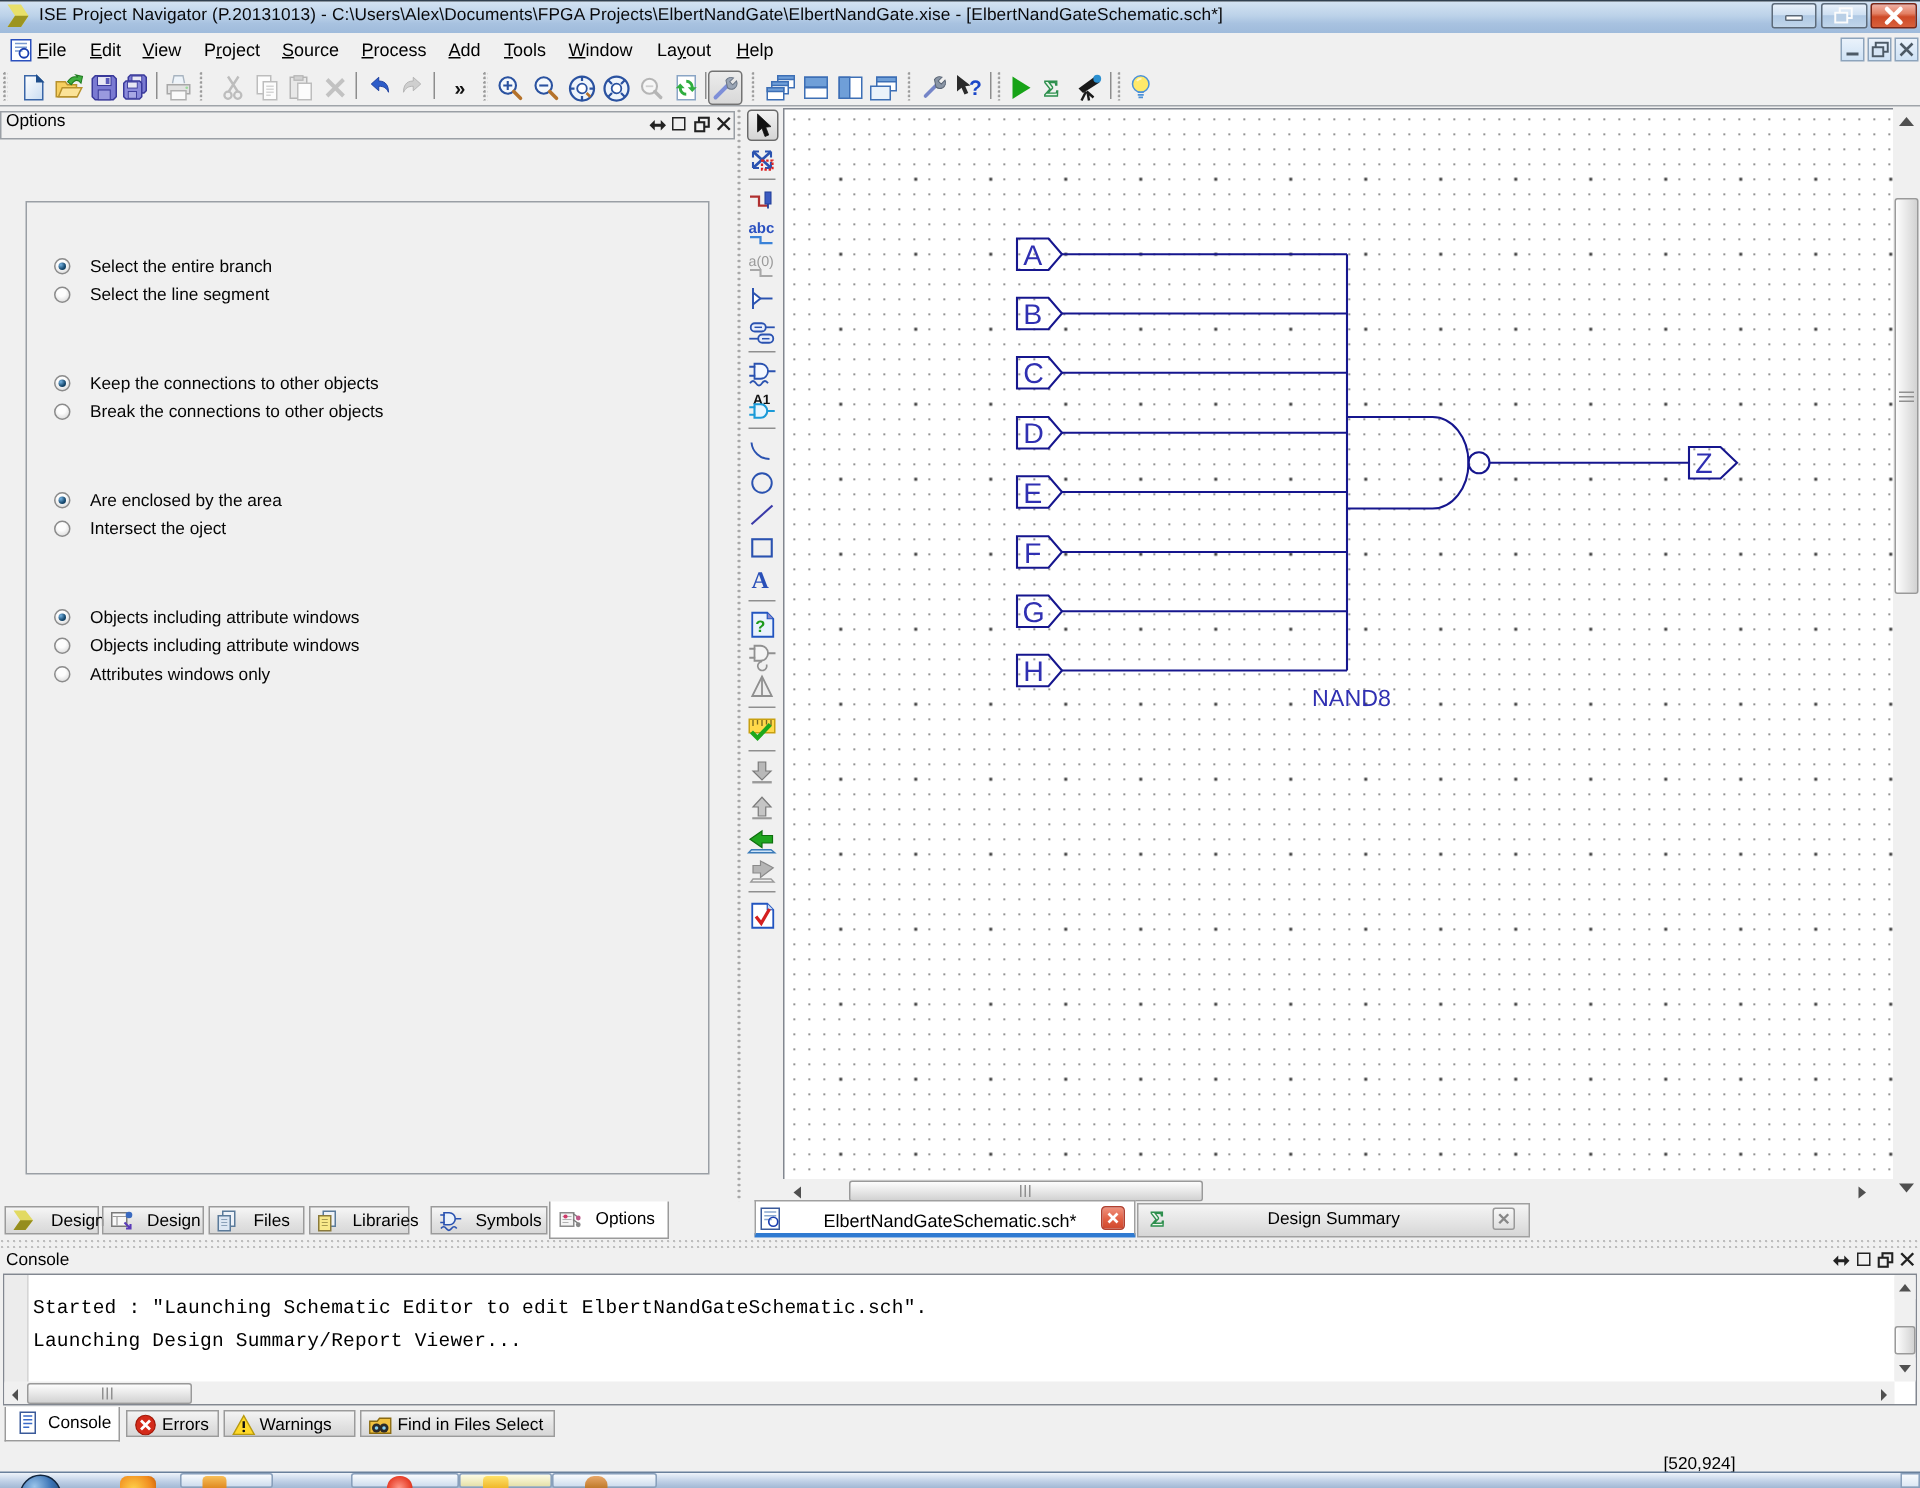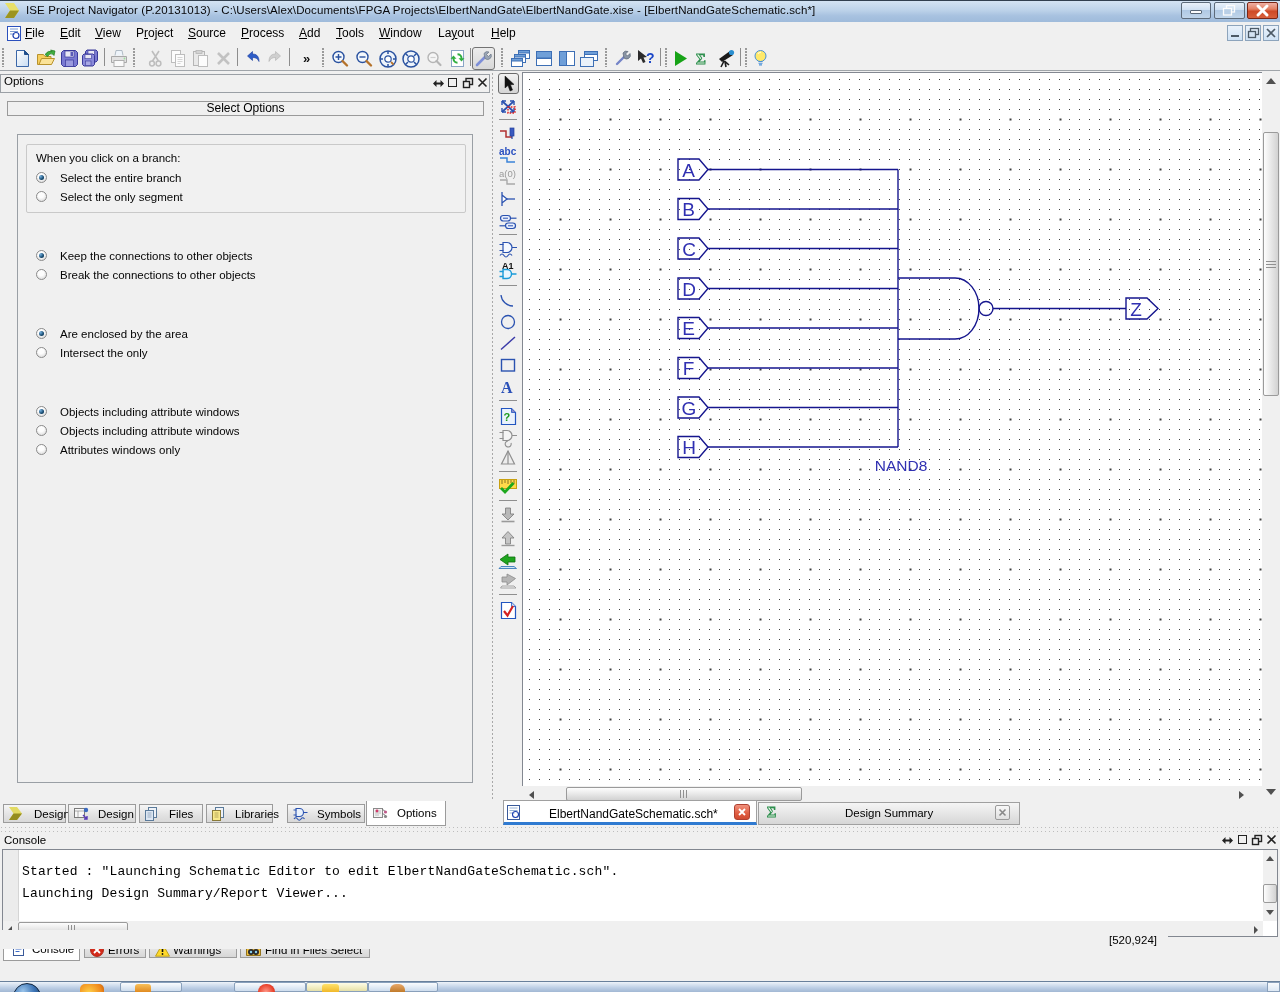"Select Options" div.abs { html: <div>Select Options</div> -> none }
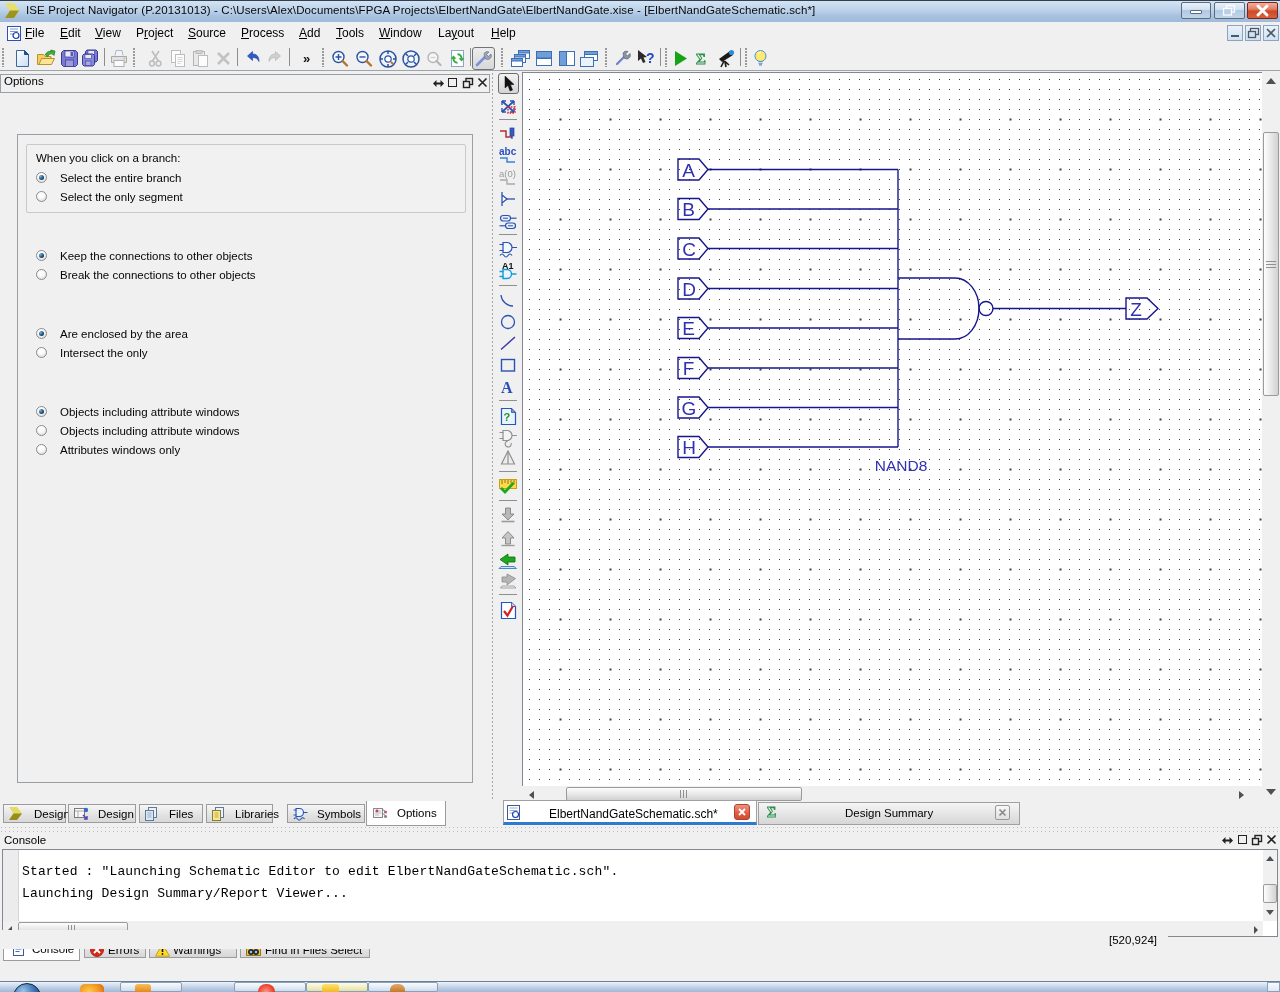"When you click on a" div.grp { html: <div> <div>When you click on a branch:</div> </div> -> none }
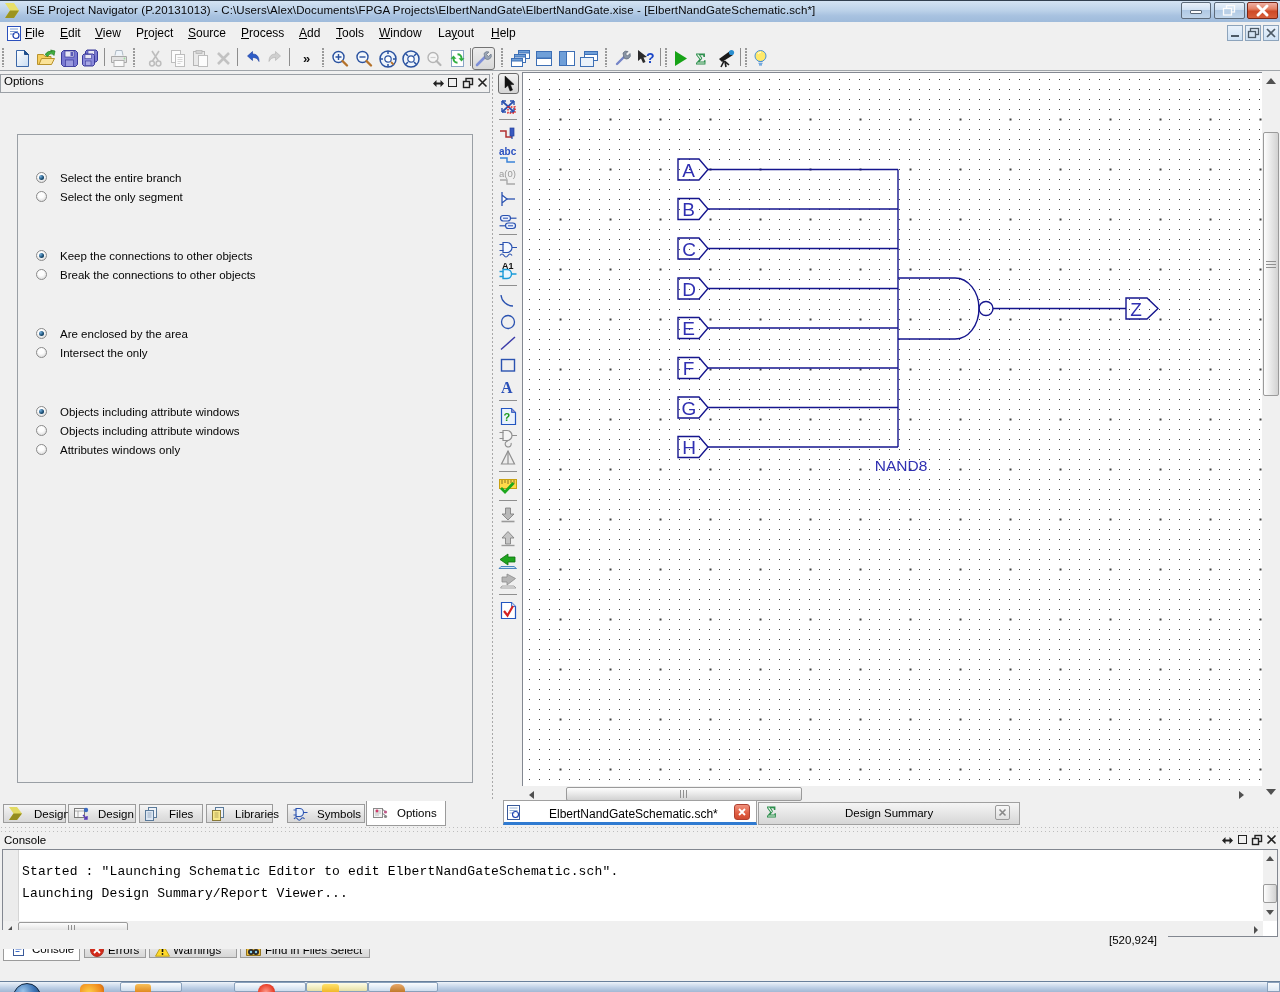"Select the only segment" div.rlab { text: only -> line }
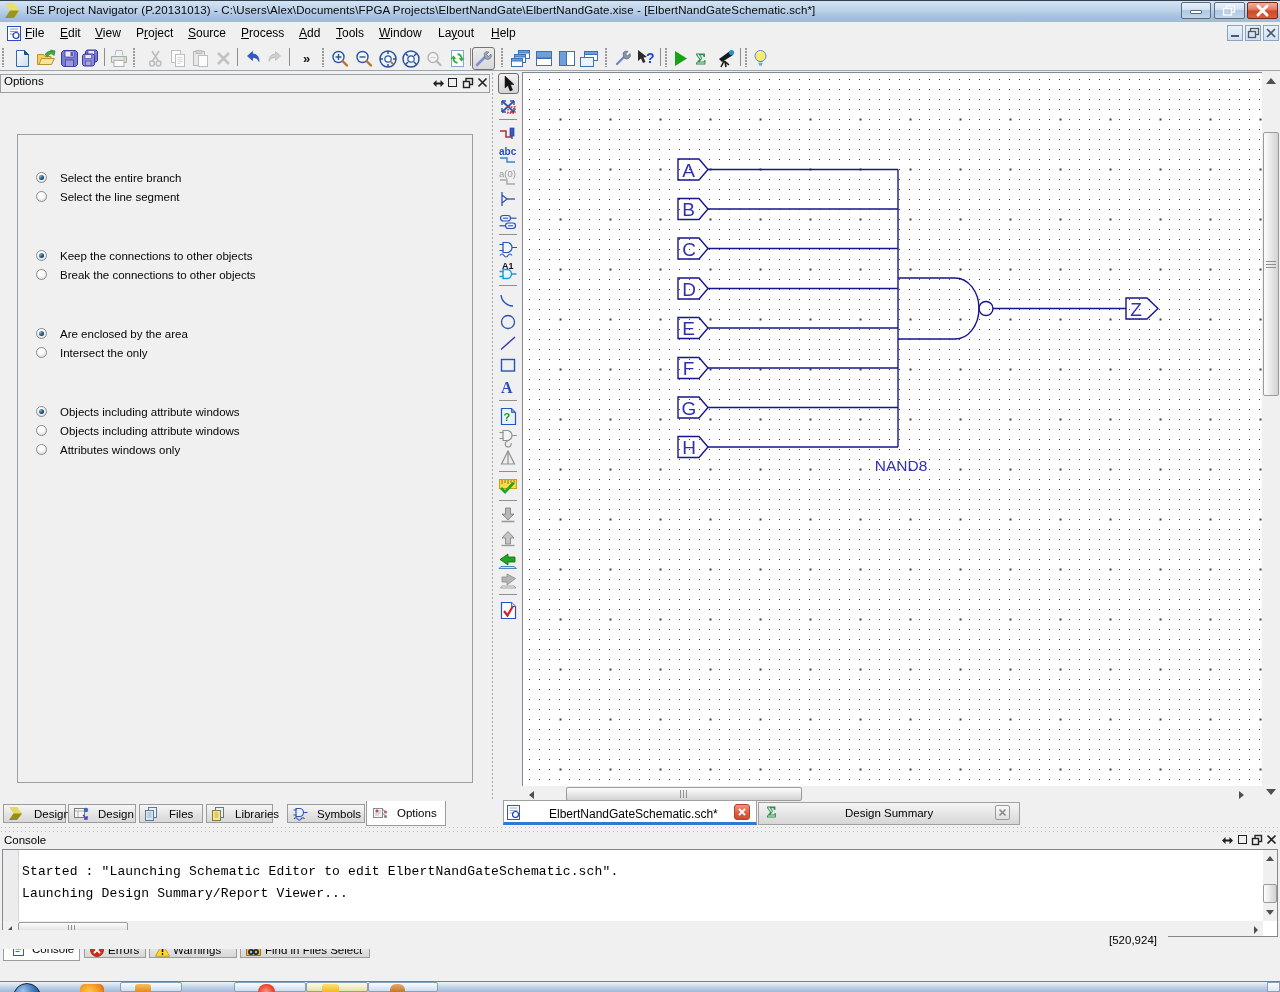"Intersect the only" div.rlab { text: only -> oject }
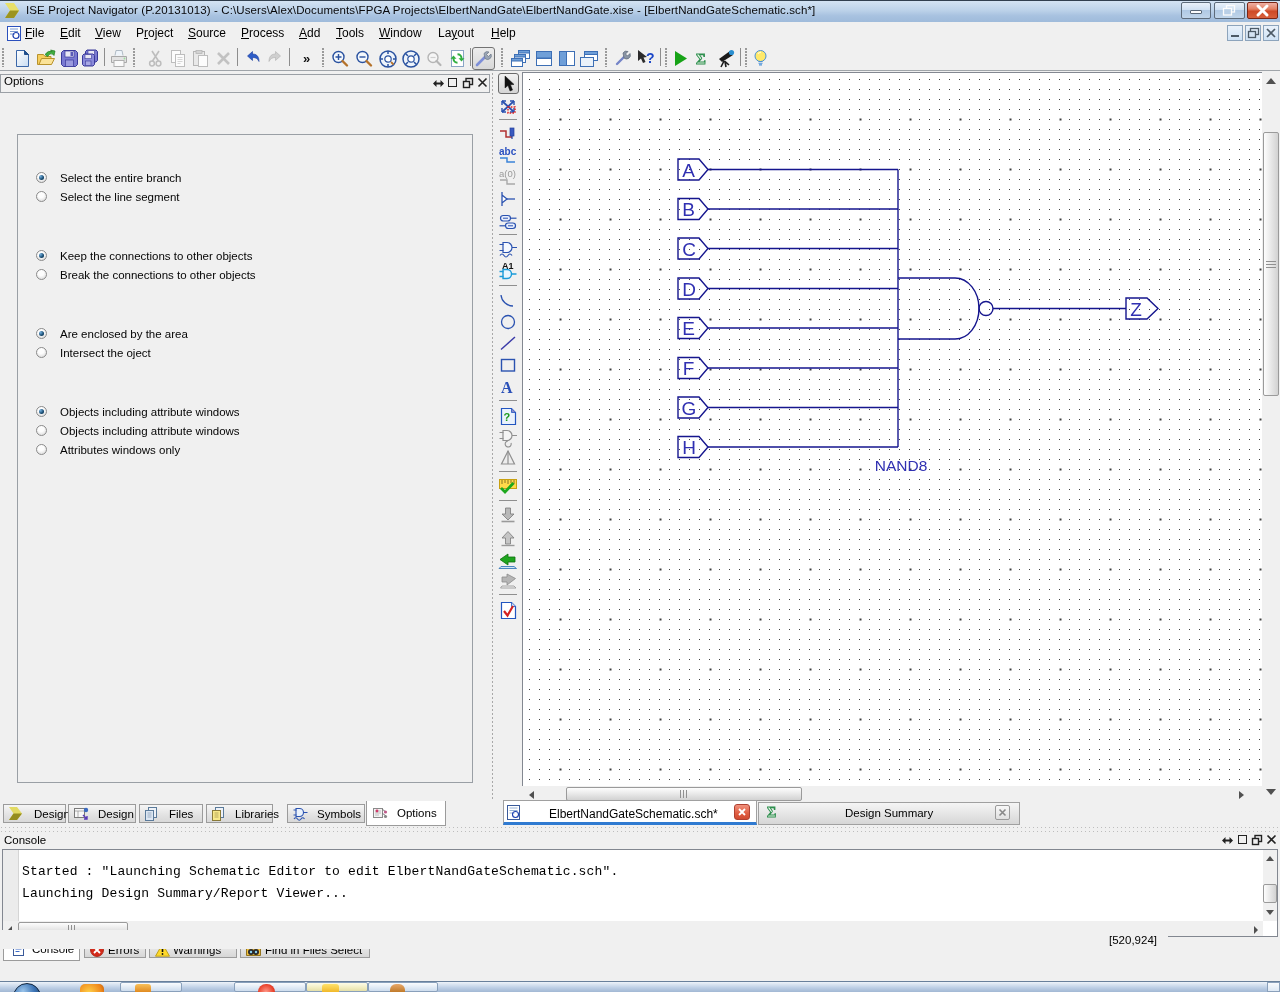"[520,924]" #statusbar { top: 930px -> 966px }
